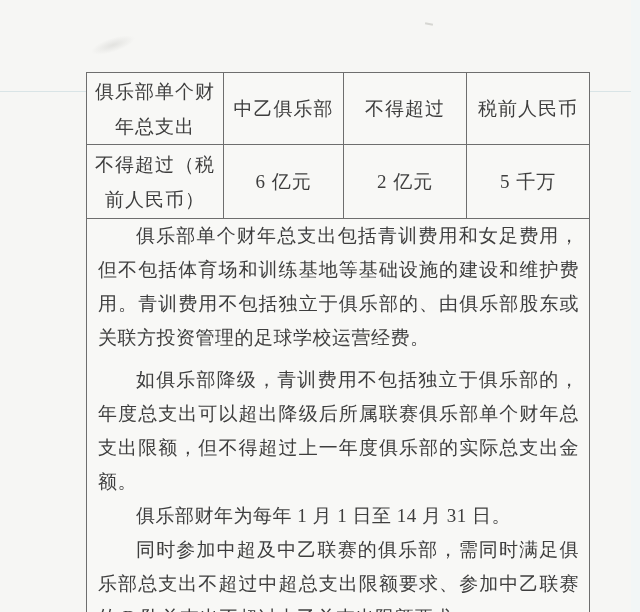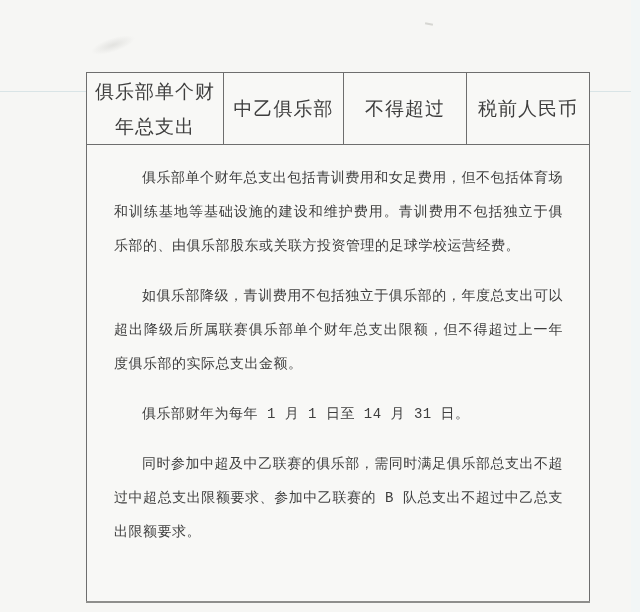"不得超过（税前人民币）" tr.limit-row { html: none -> <tr> <td>不得超过（税前人民币）</td> <td>6 亿元</td> <td>2 亿元</td> <td>5 千万</td> </tr> }
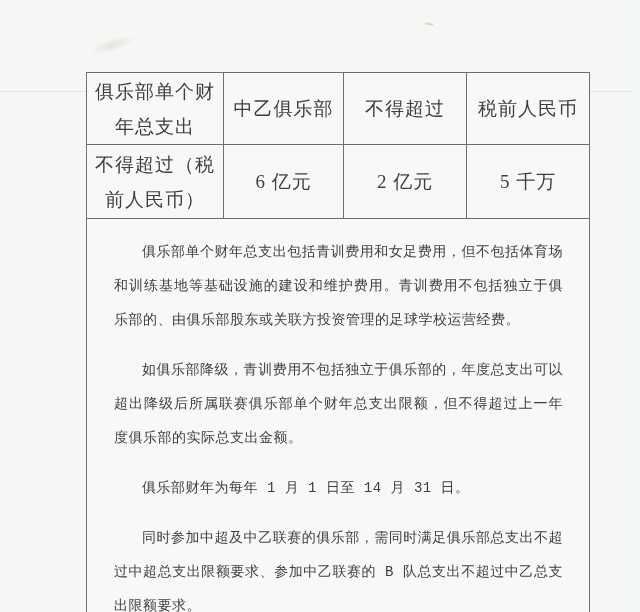"俱乐部单个财年总支出包括青训费用和女足费用，但不包括体育场和训练基地等基础设施的" .para { font-family: Liberation Mono, monospace -> none; font-size: 14px -> 19px; margin: 16px -> 0 }
